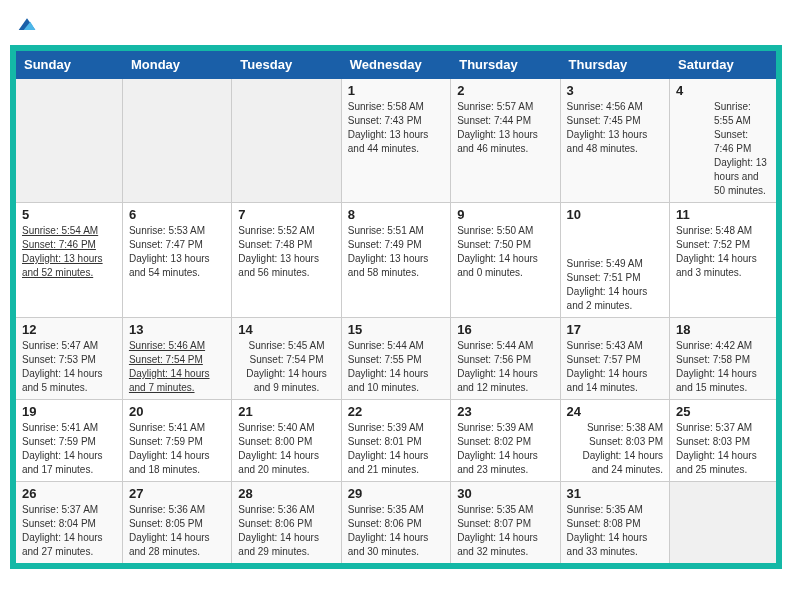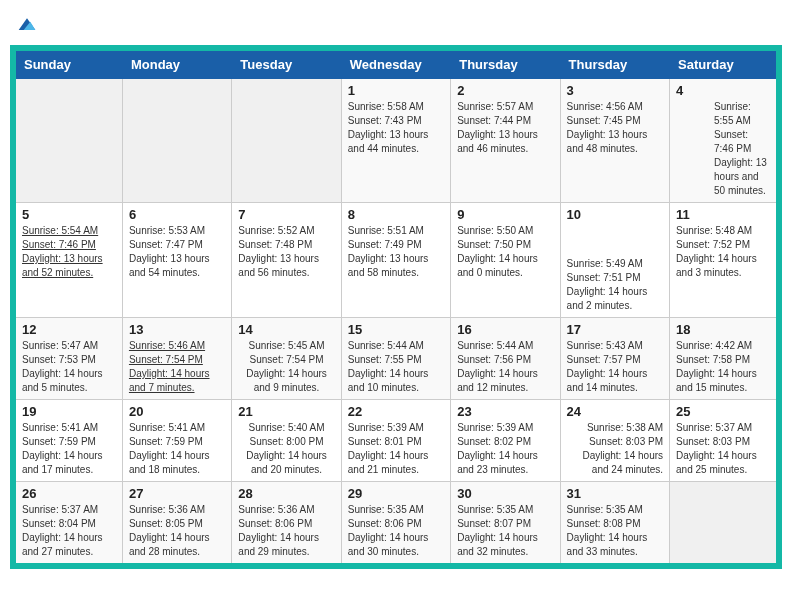"Sunrise: 5:40 AM" div.day-info { text-align: center -> none }
